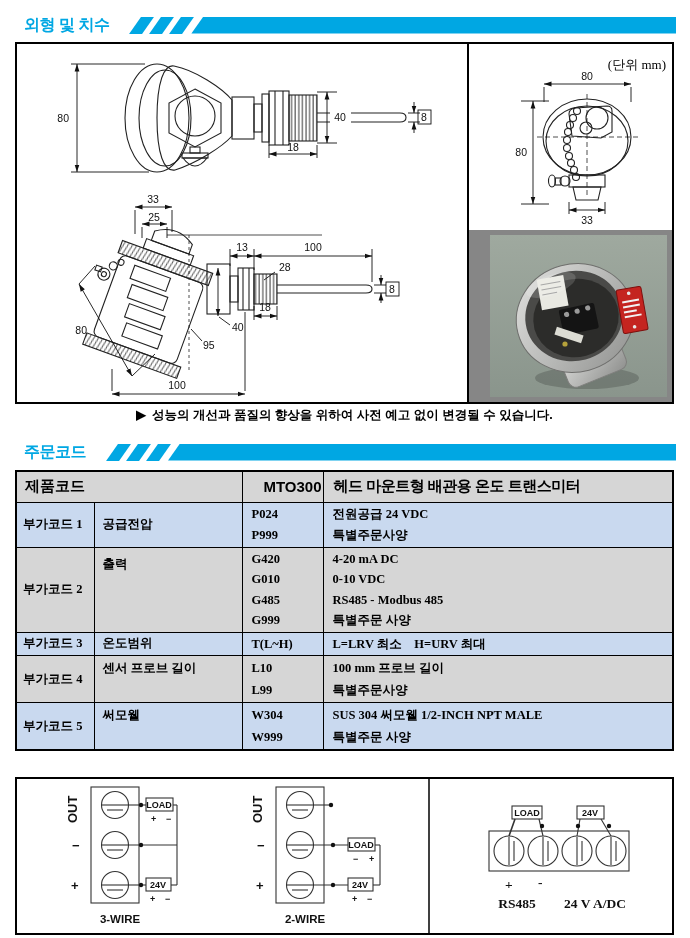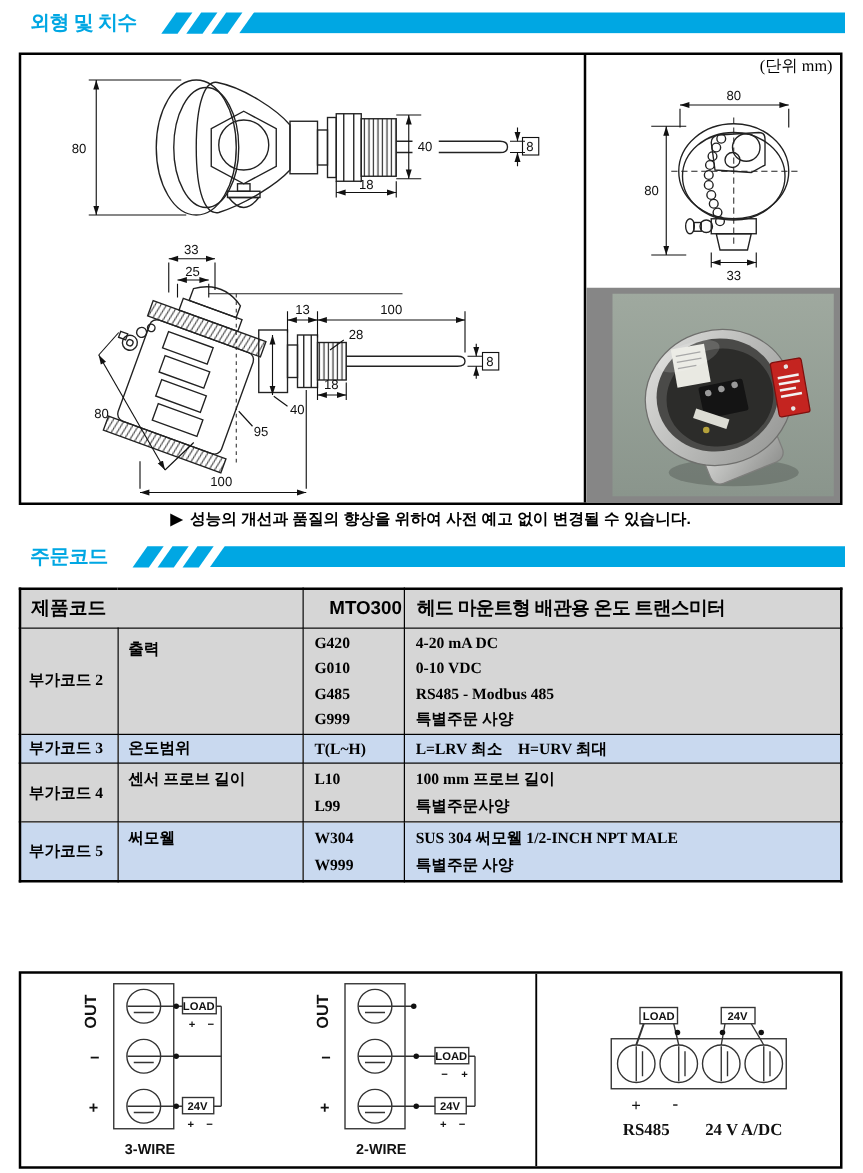"외형 및 치수" .sec { margin-top: none -> 7px }
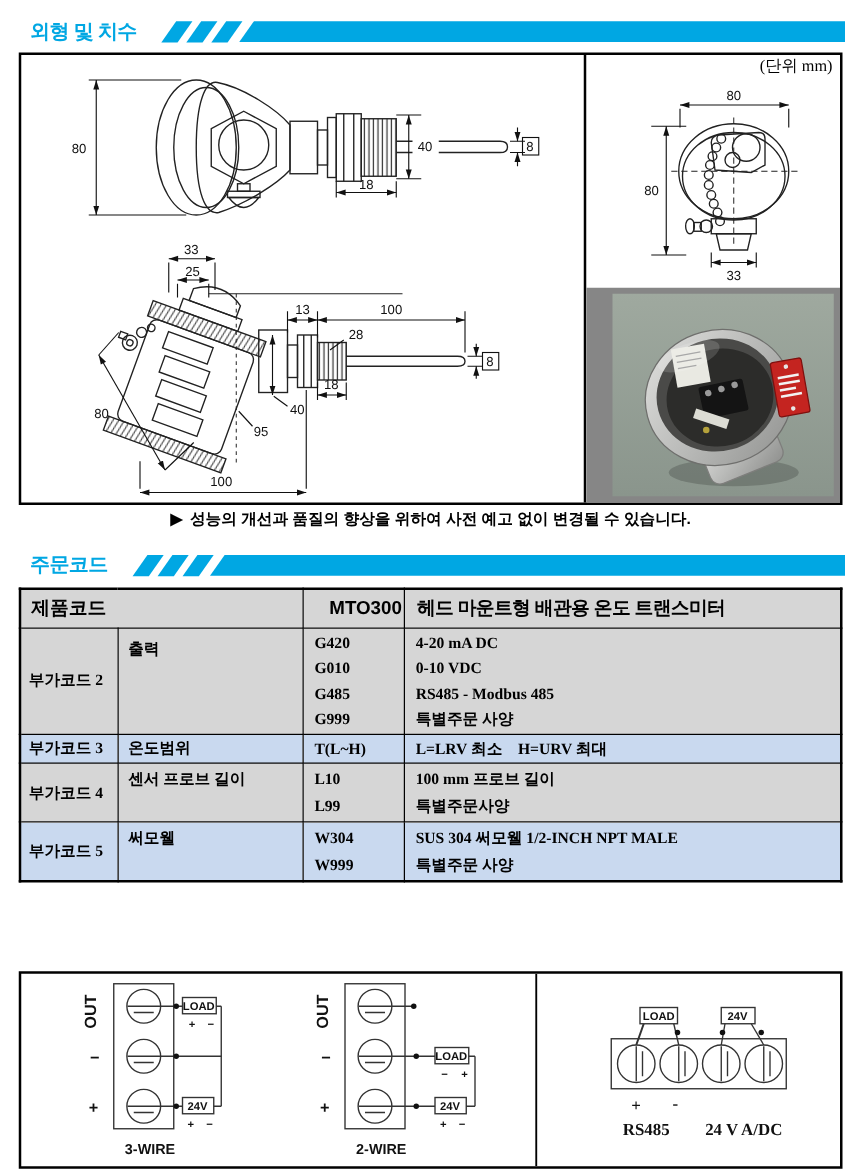"(단위 mm)" #unit-note { top: 0 -> 12px }
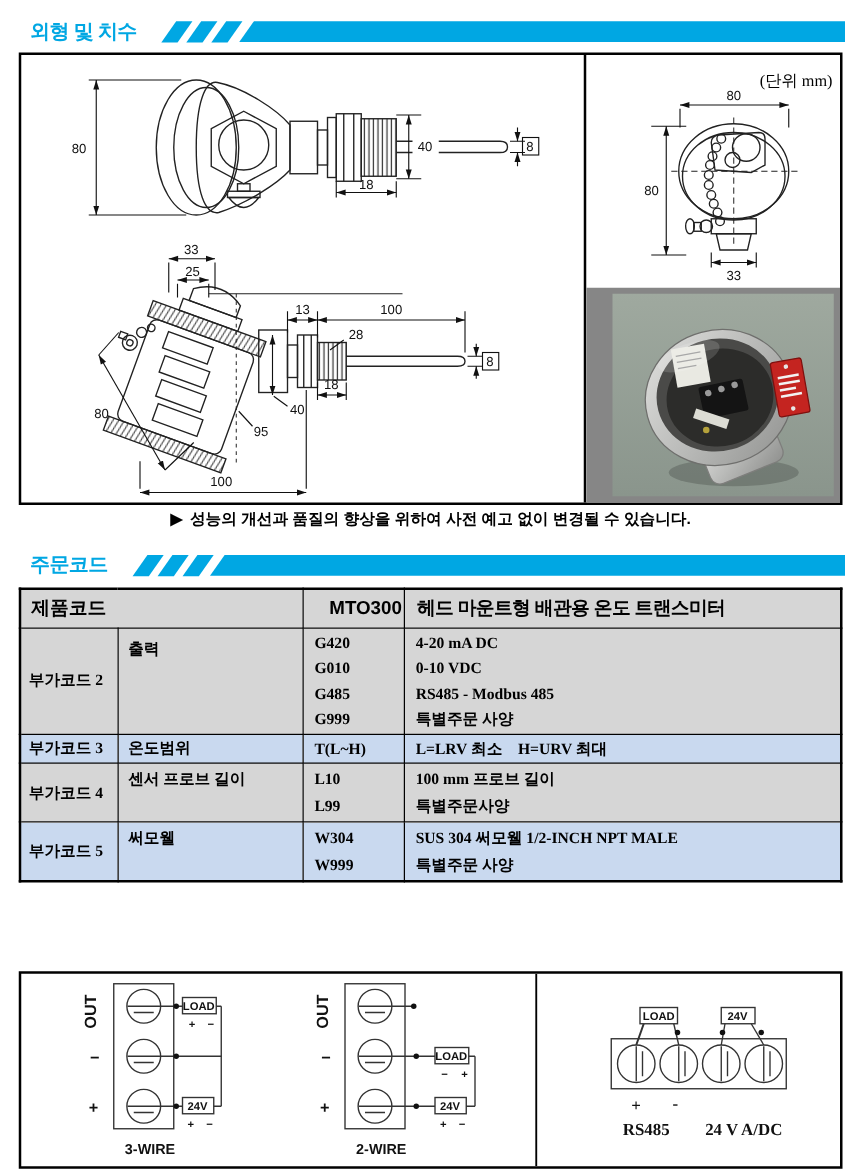"부가코드 1" tr.bg-blue { html: none -> <tr> <td>부가코드 1</td> <td>공급전압</td> <td> <div>P024</div> <div>P999</div> </td> <td> <div>전원공급 24 VDC</div> <div>특별주문사양</div> </td> </tr> }
